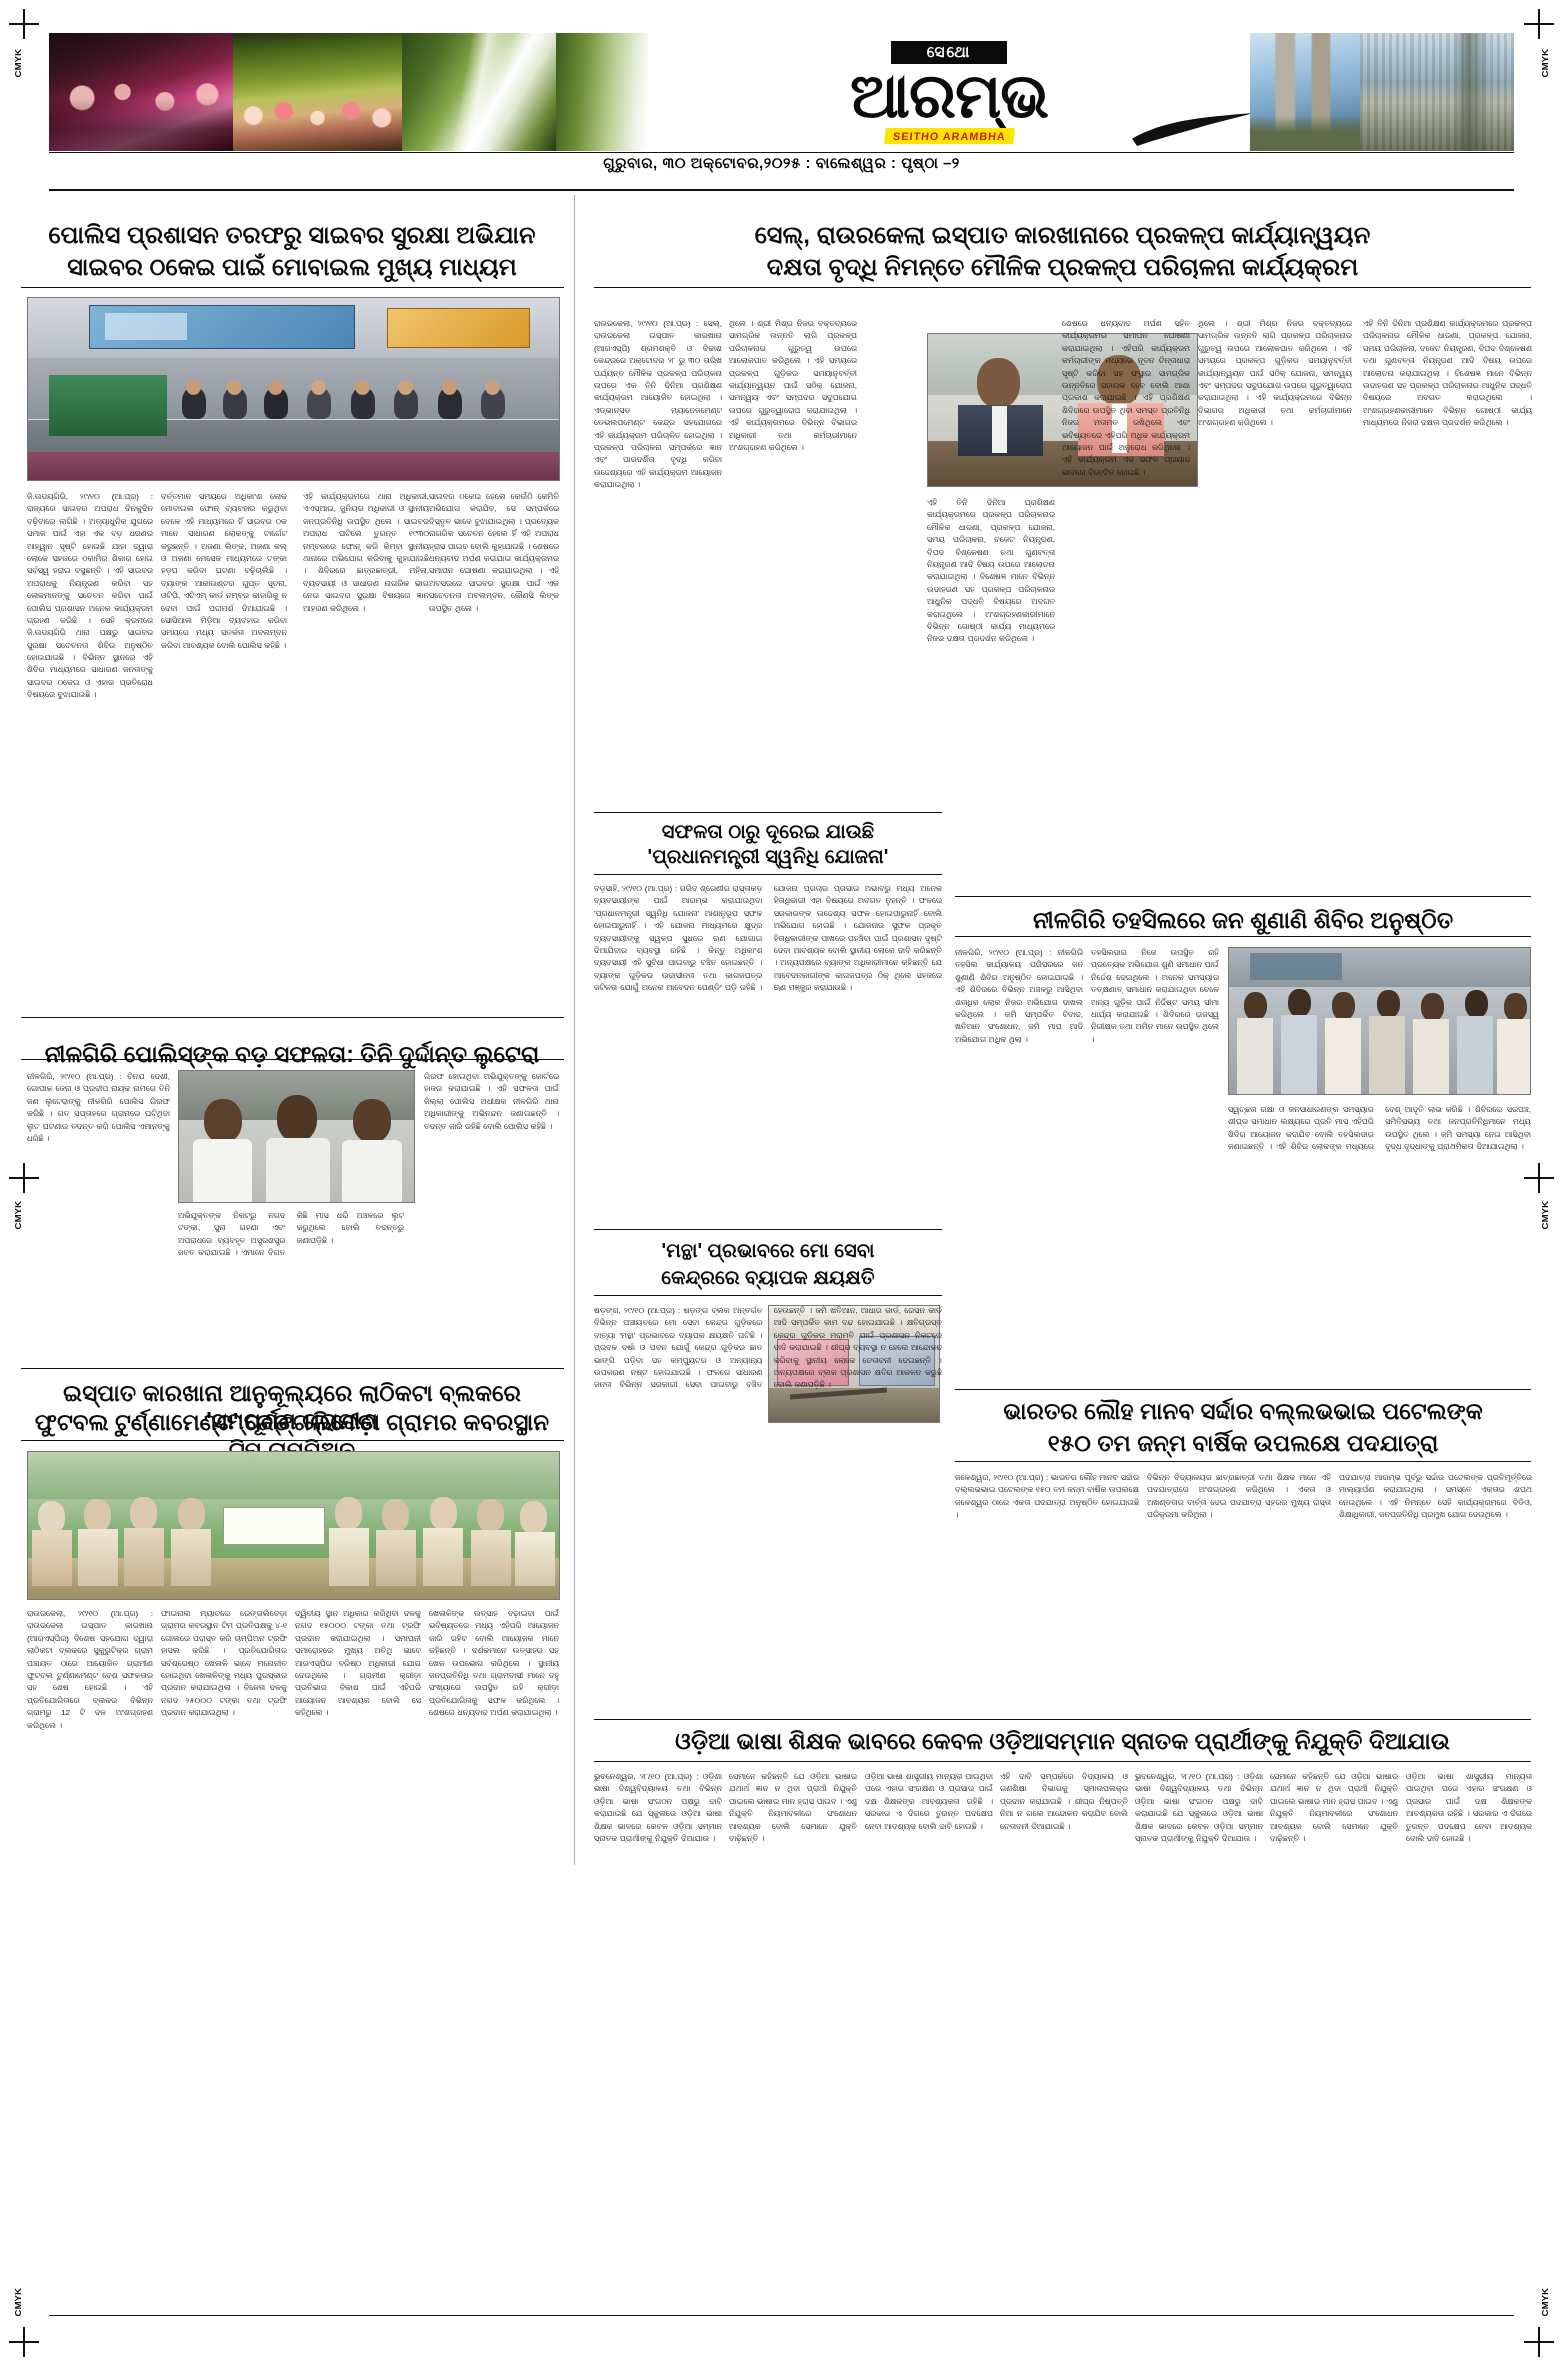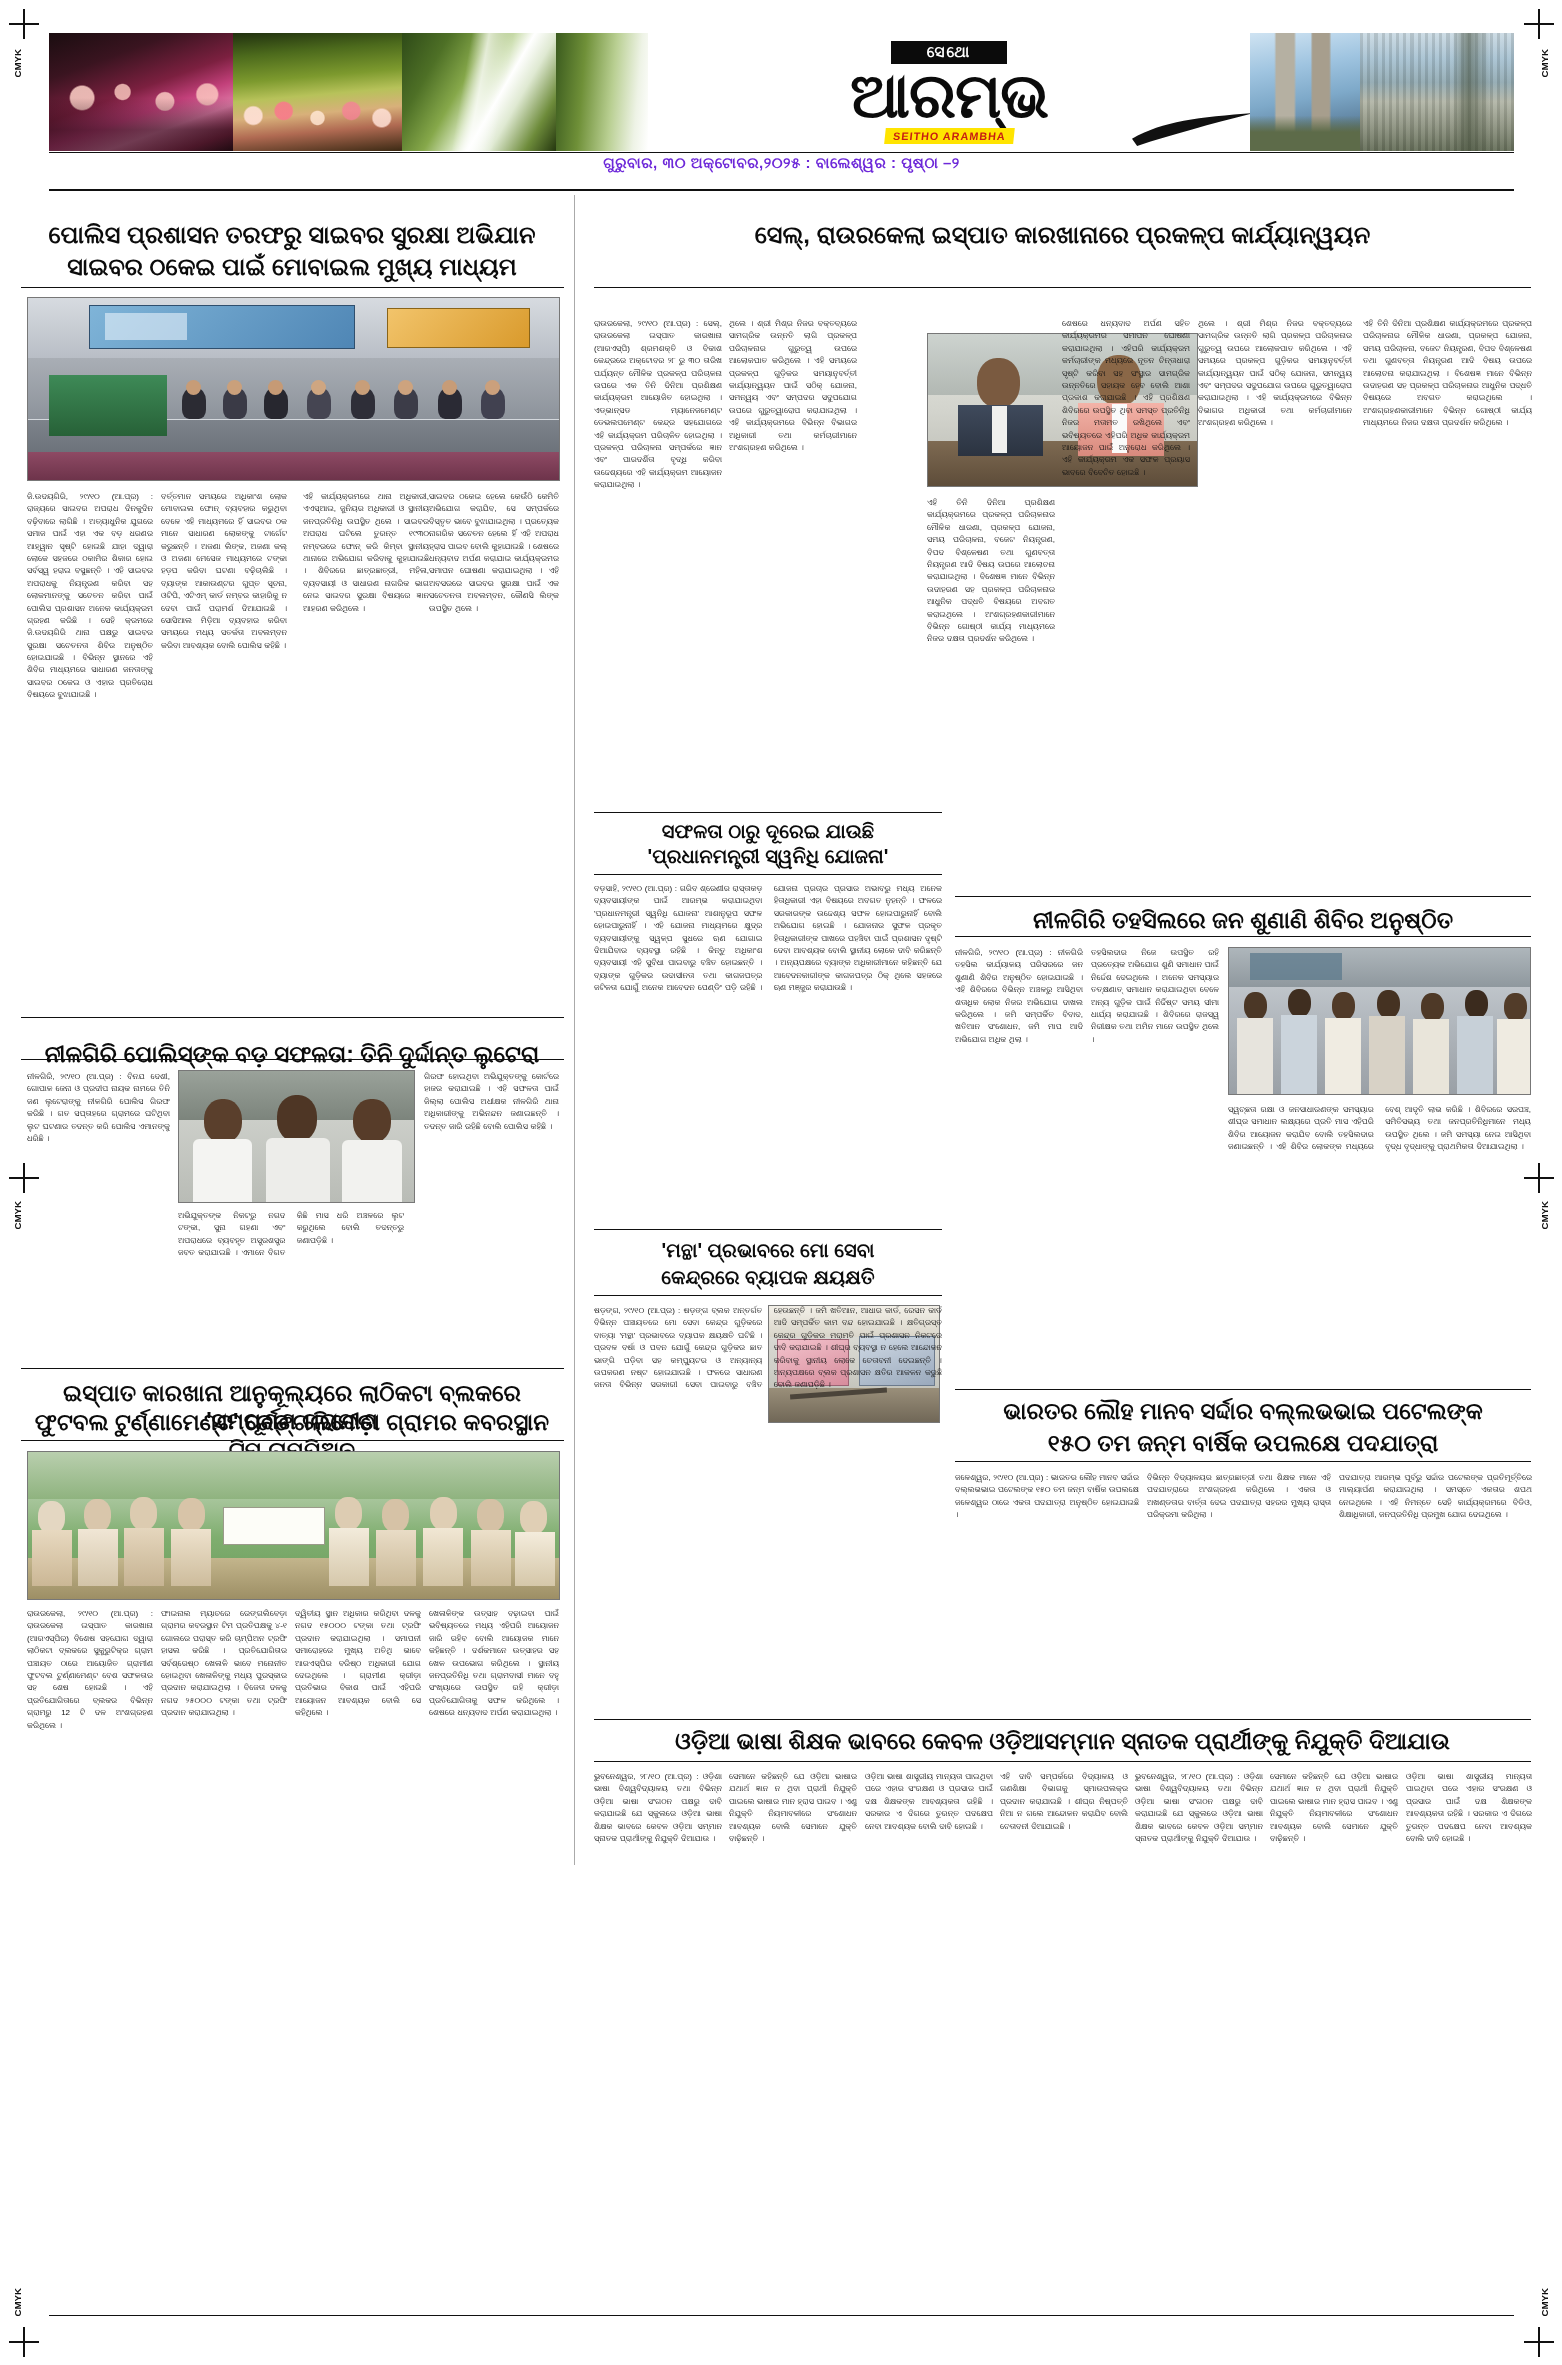"ଗୁରୁବାର, ୩୦ ଅକ୍ଟୋବର,୨୦୨୫ : ବାଲେଶ୍ୱର" .datebar { color: #6d28d9 -> #000000 }
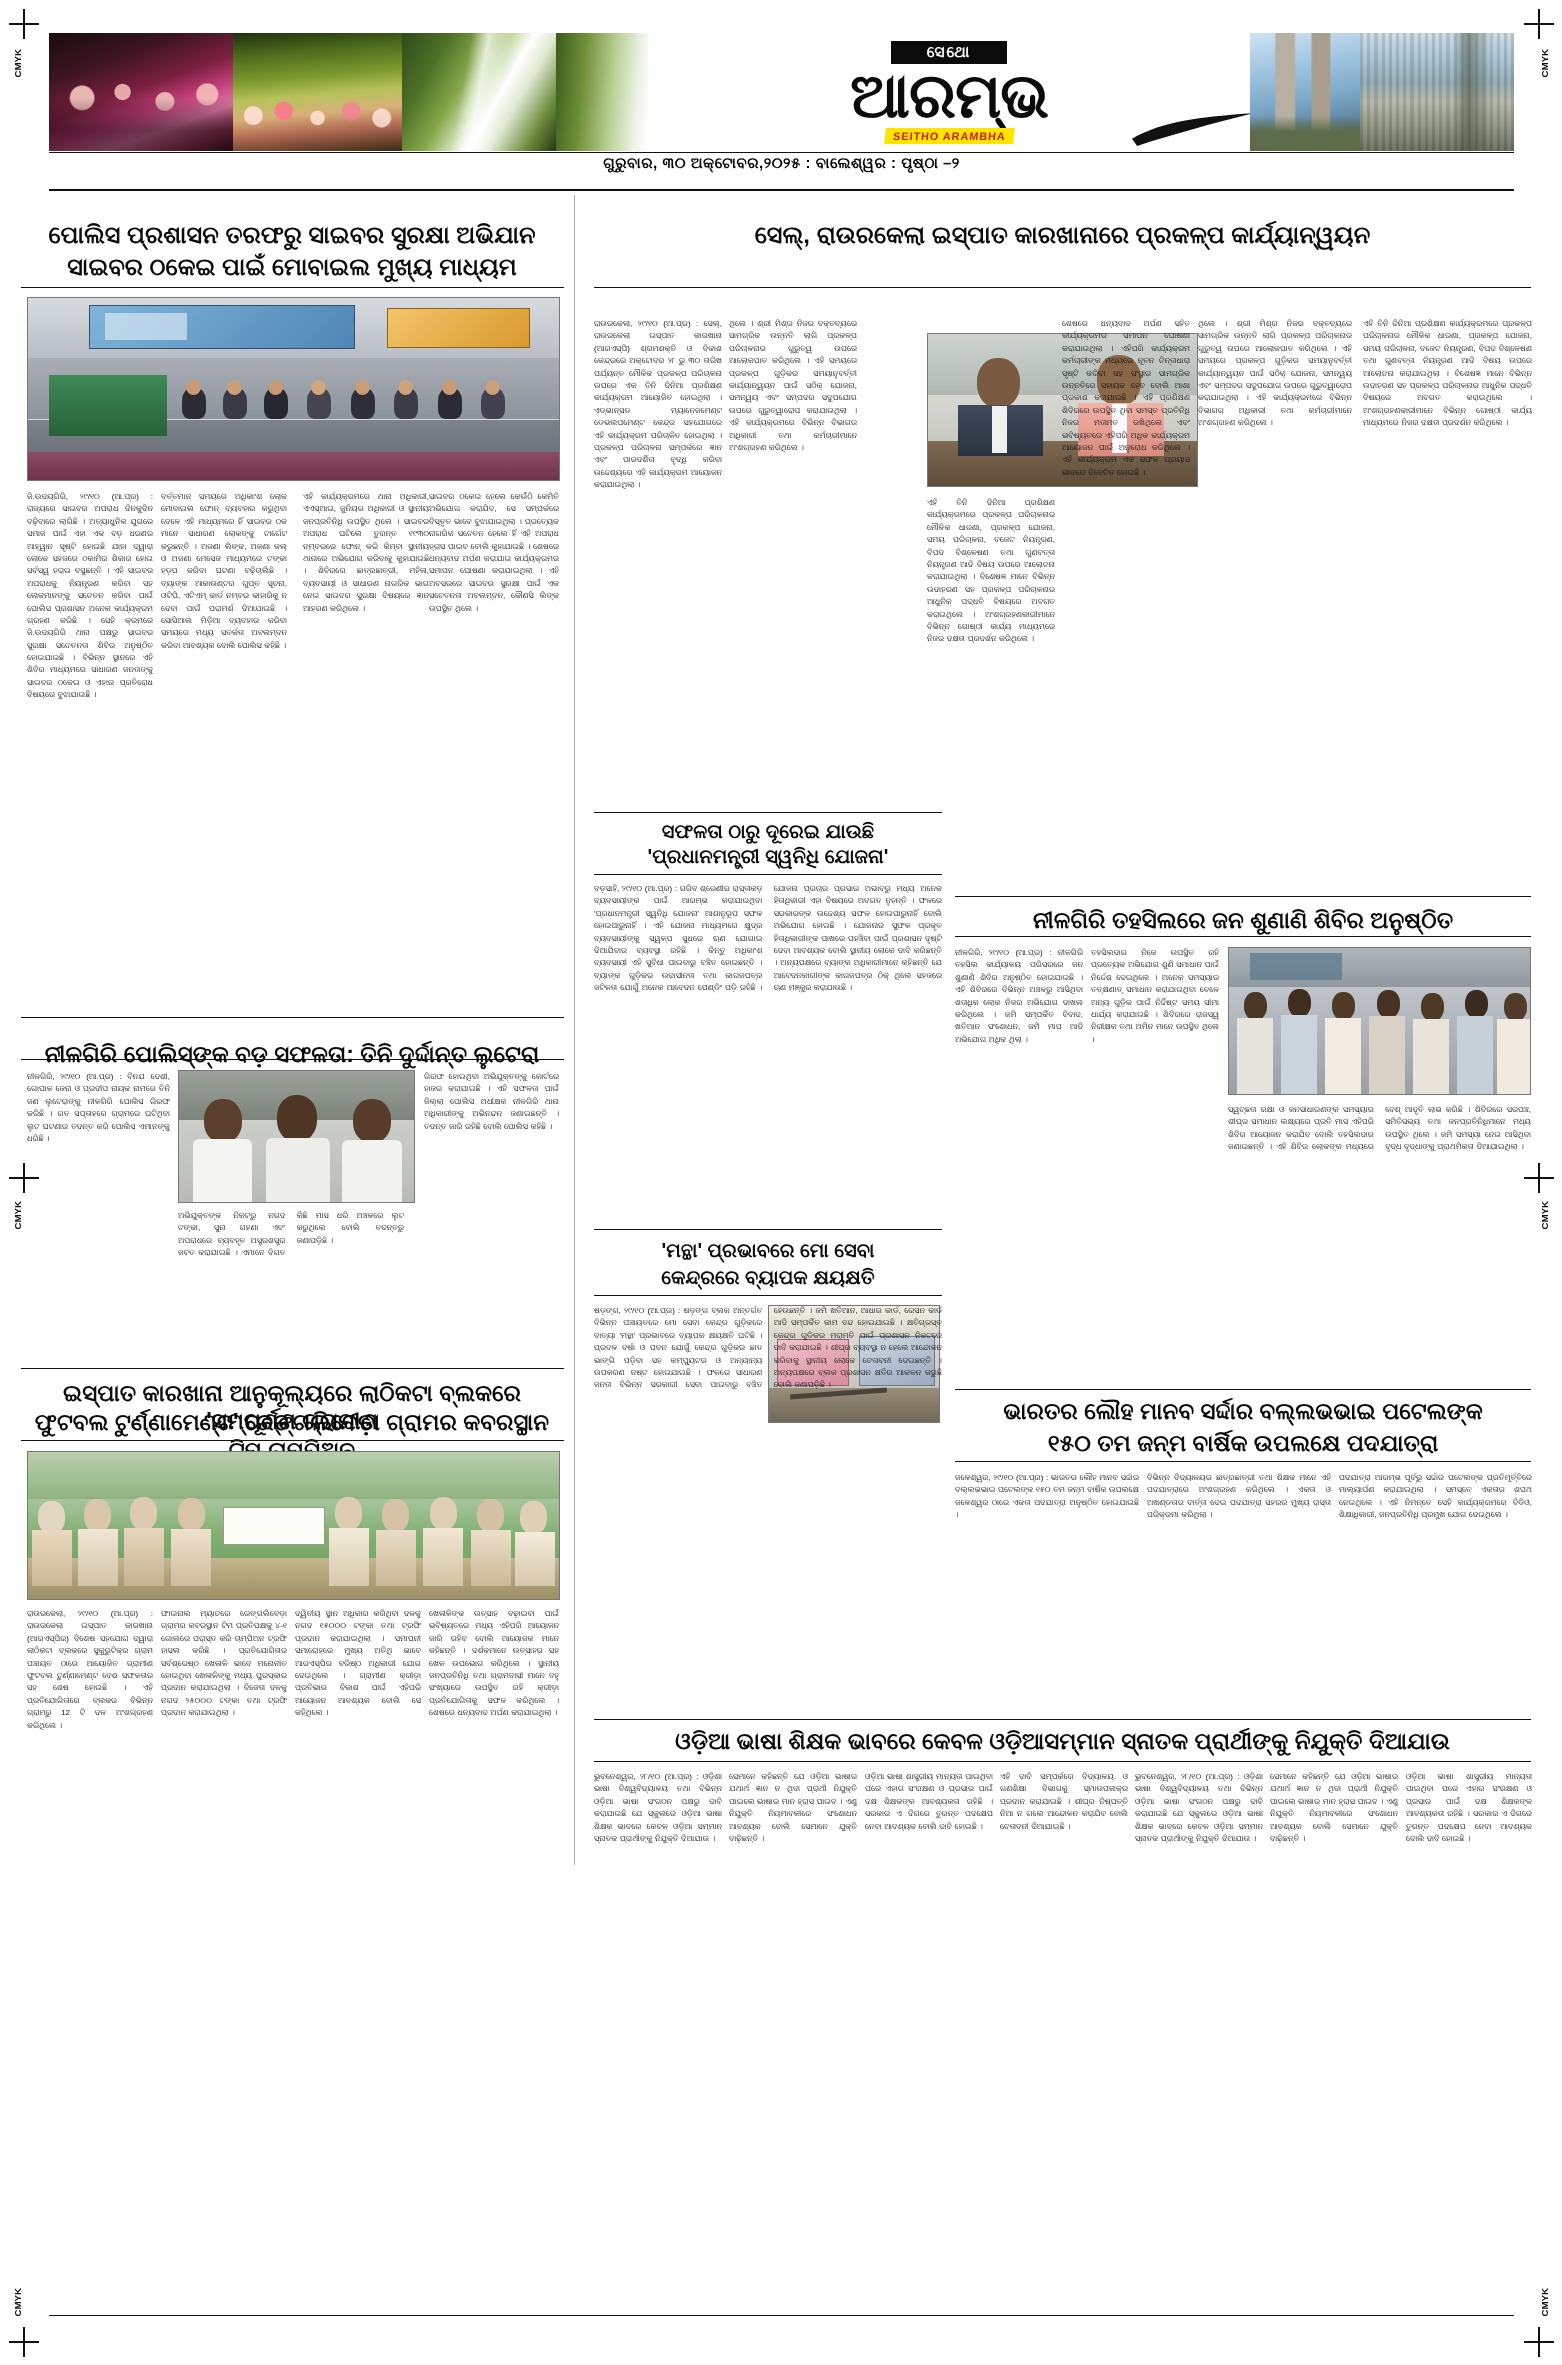"ଦକ୍ଷତା ବୃଦ୍ଧି ନିମନ୍ତେ ମୌଳିକ ପ୍ରକଳ୍ପ" div.hl { html: none -> <div>ଦକ୍ଷତା ବୃଦ୍ଧି ନିମନ୍ତେ ମୌଳିକ ପ୍ରକଳ୍ପ ପରିଚାଳନା କାର୍ଯ୍ୟକ୍ରମ</div> }
